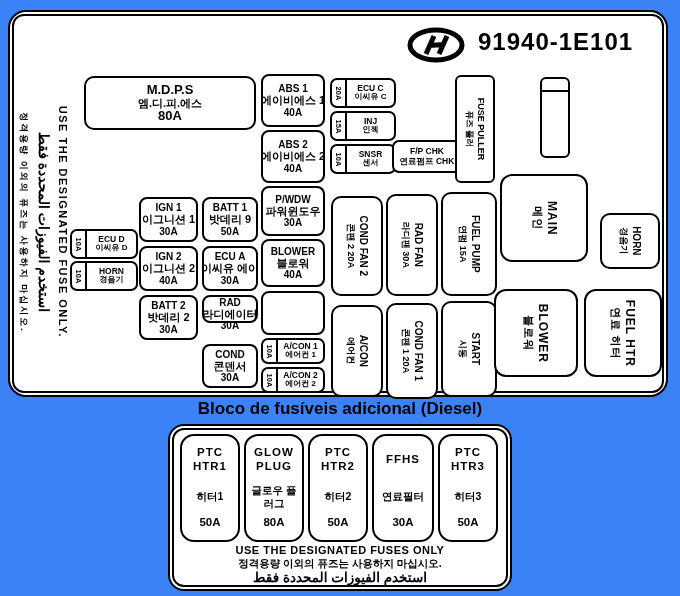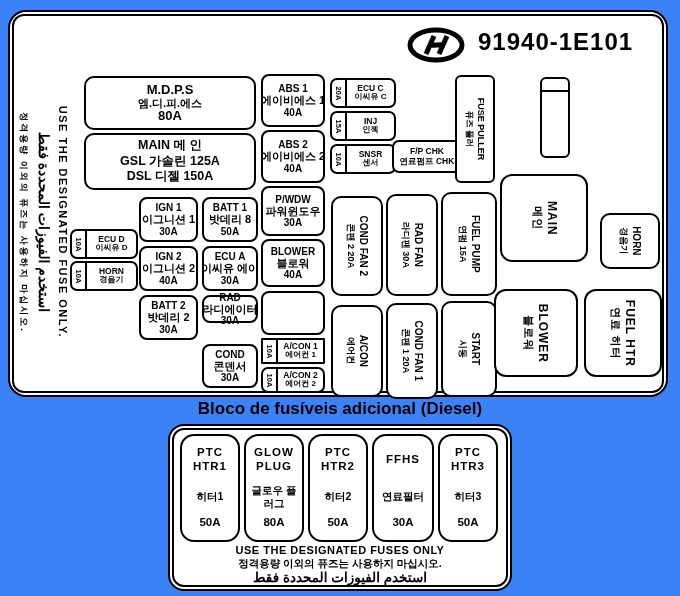"MAIN 메 인" div.box { html: <div> <div>MAIN 메 인</div> <div>GSL 가솔린 125A</div> <div>DSL 디젤 150A</div> </div> -> none }
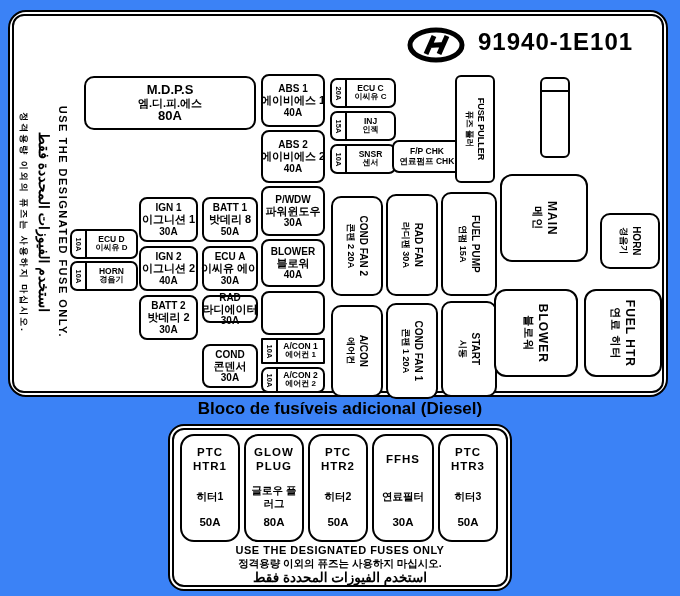"밧데리 8" div.ko { text: 8 -> 9 }
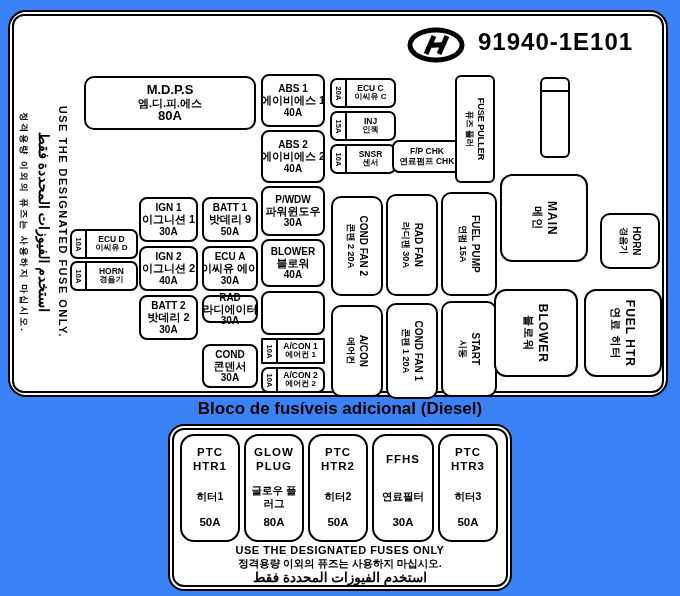"RAD" div.box { justify-content: none -> space-between }
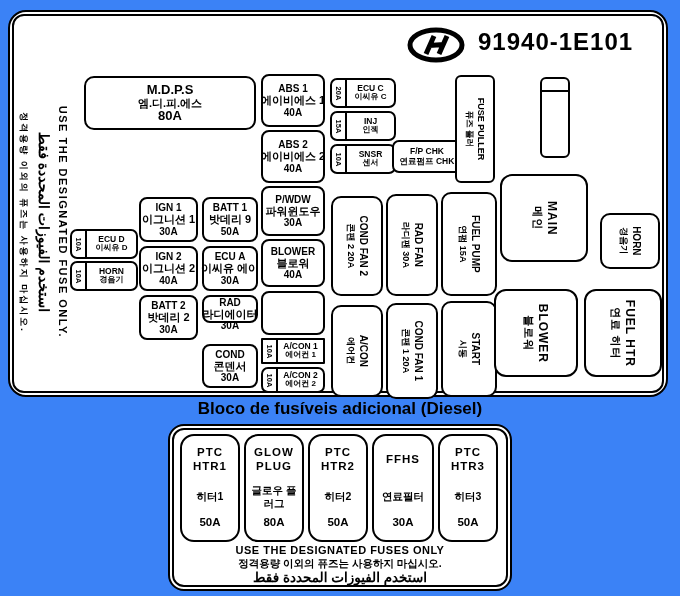"A/CON 1" div.box { border-radius: 1px -> 7px }
